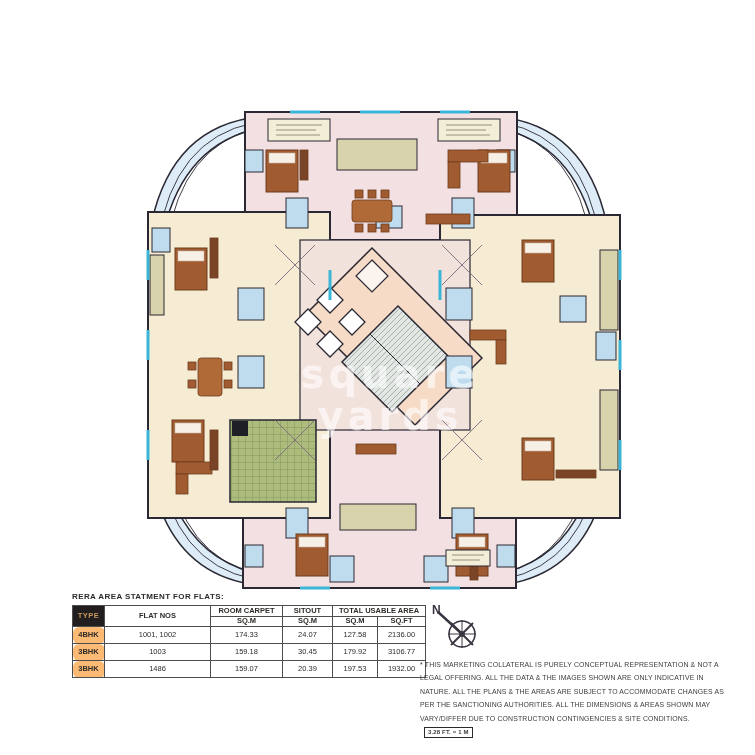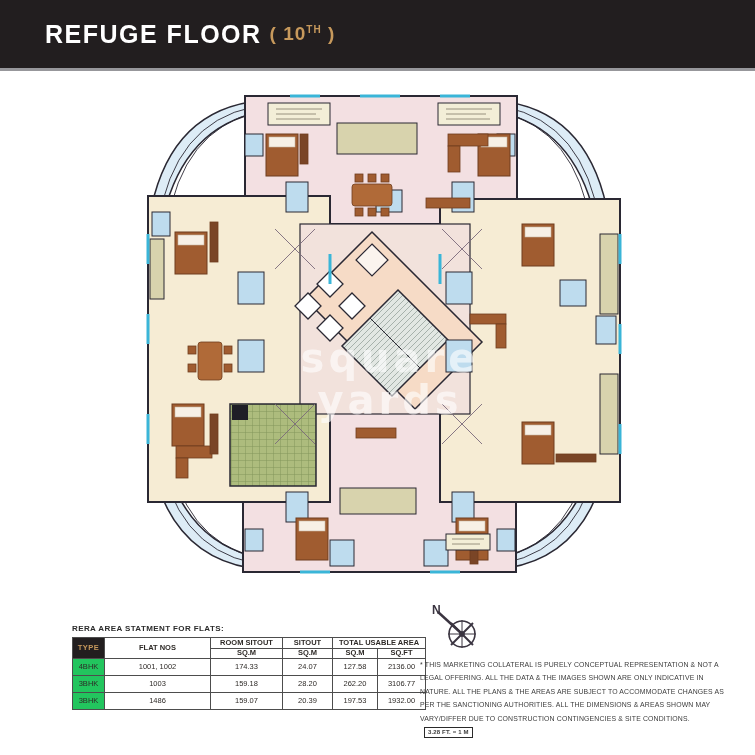"REFUGE FLOOR" div.header { html: <div> <span>REFUGE FLOOR</span> <span><span>( </span><span>10</span><sup>TH</sup><span> )</span></span> </div> -> none }
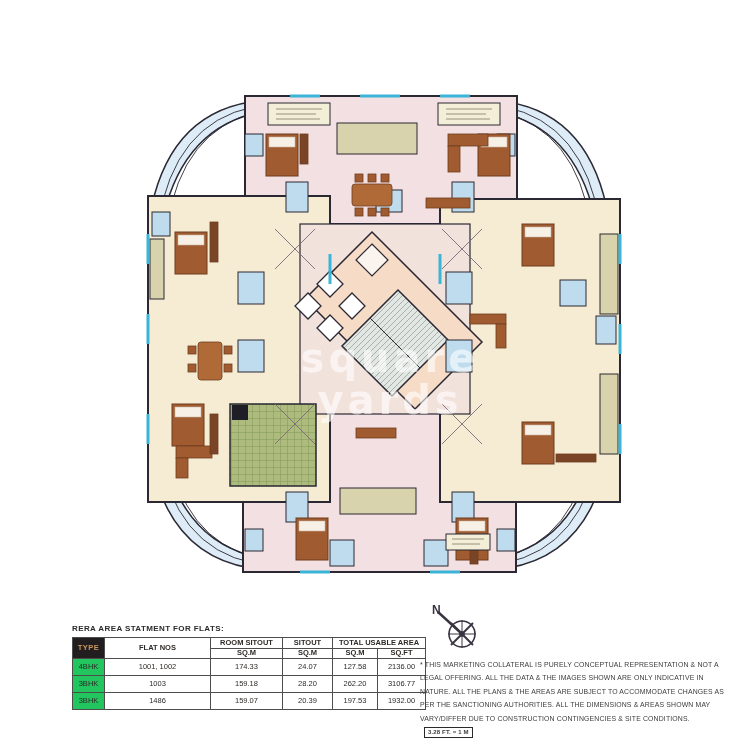"square" .plan-wrap { top: 84px -> 100px }
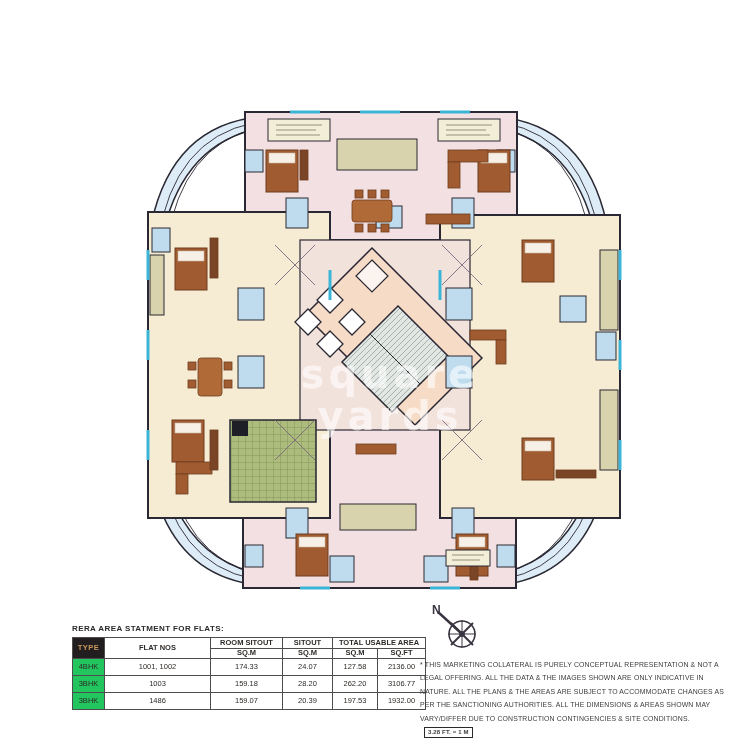"RERA AREA STATMENT FOR FLATS:" .table-block { top: 624px -> 592px }
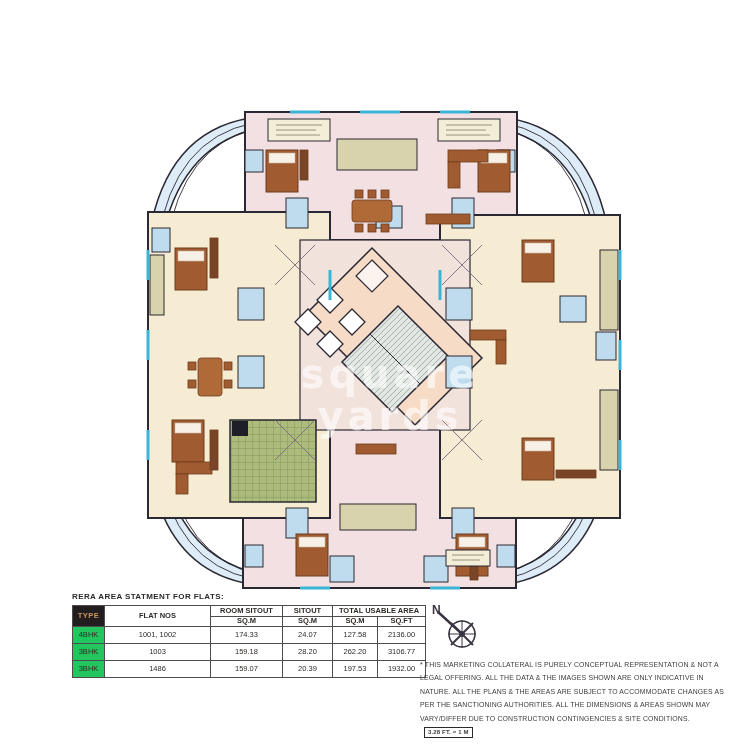"ROOM SITOUT" th { text: SITOUT -> CARPET }
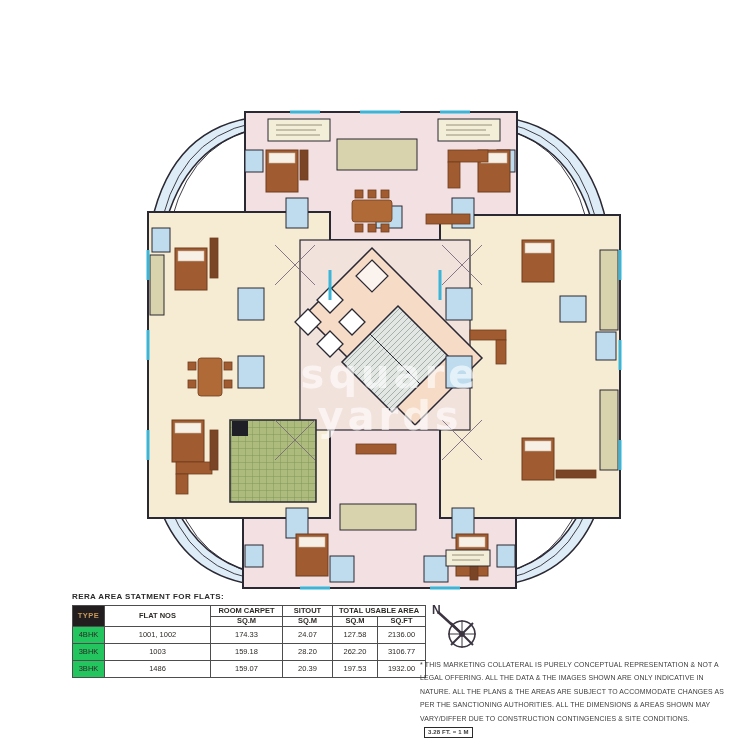"4BHK" .td-type { background: #22c55e -> #fdba74; border-radius: none -> 6px; font-weight: 400 -> 700 }
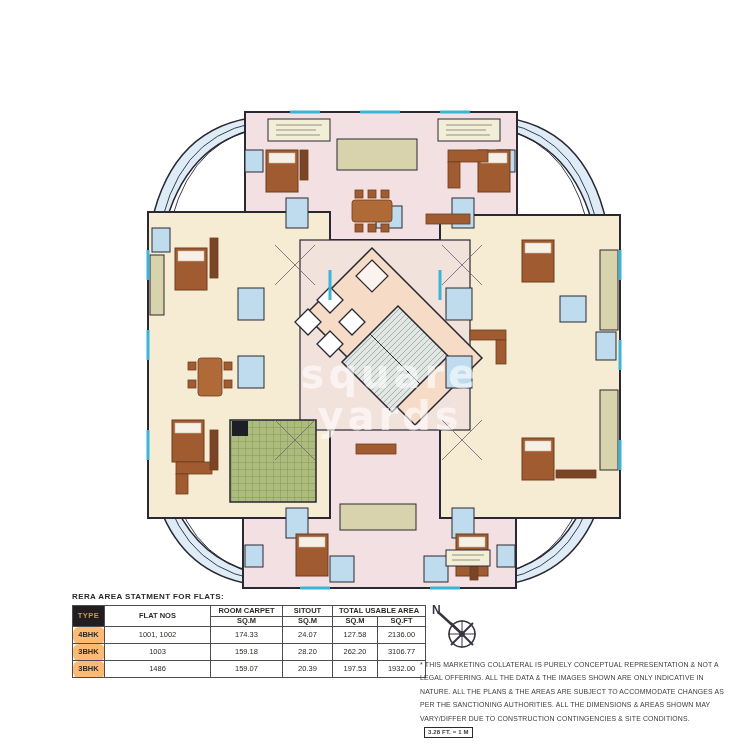"28.20" td { text: 28.20 -> 30.45 }
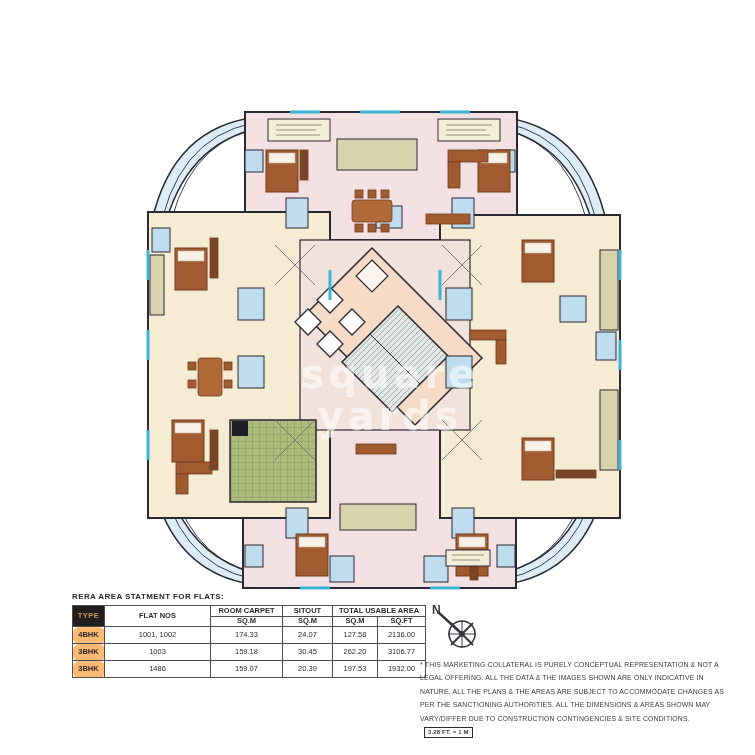"262.20" td { text: 262.20 -> 179.92 }
